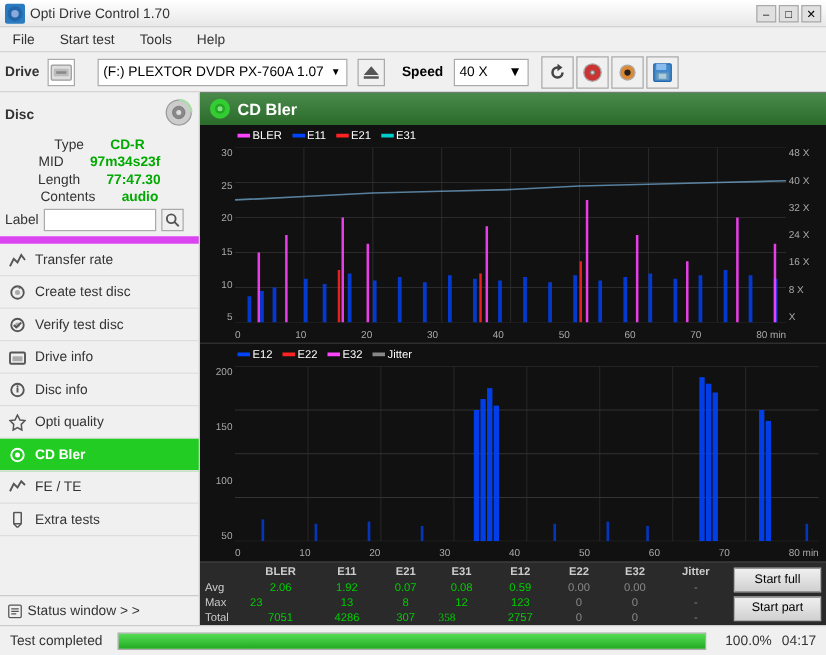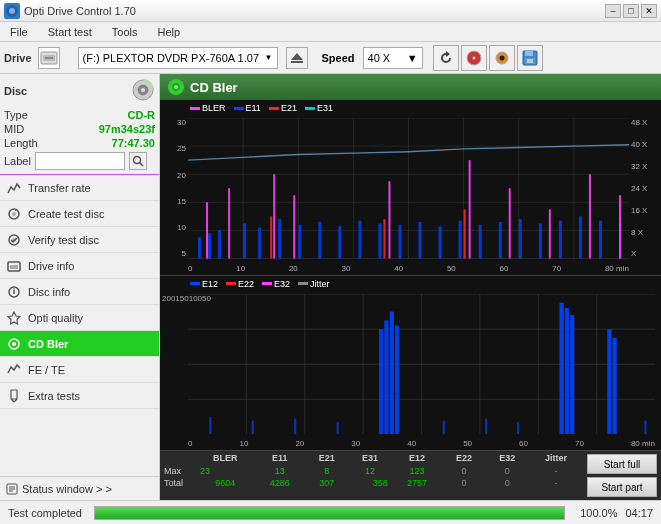"Disc" .disc-section { border-bottom: 1px solid #d946ef -> 6px solid #d946ef }
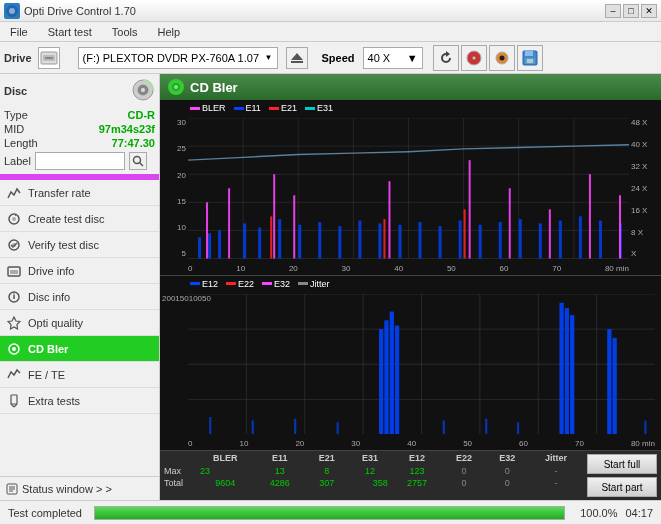"Type" .disc-info-row { justify-content: space-between -> center }
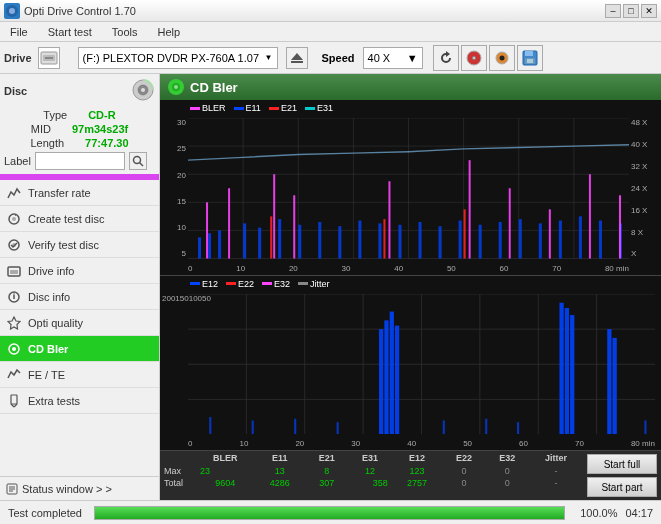"Contents" div.disc-info-row { html: none -> <div> <span>Contents</span> <span>audio</span> </div> }
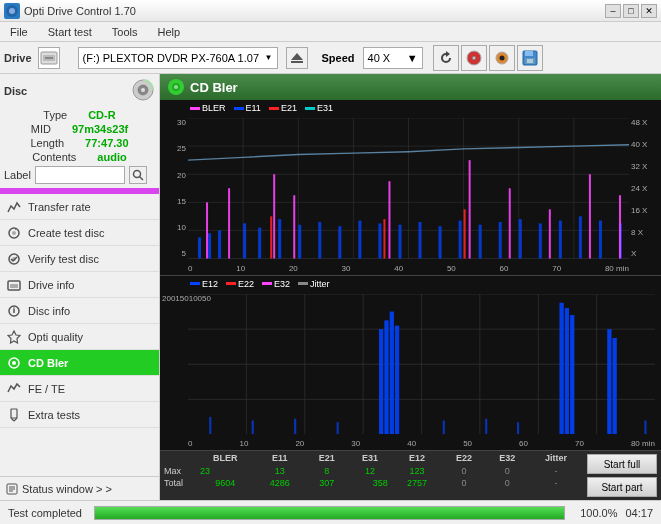"200" div { flex-direction: row -> column }
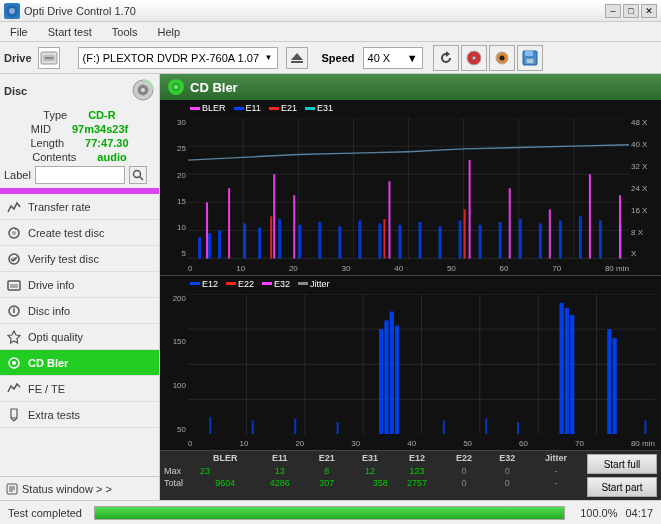"Avg" tr { html: none -> <tr> <td>Avg</td> <td>2.06</td> <td>1.92</td> <td>0.07</td> <td>0.08</td> <td>0.59</td> <td>0.00</td> <td>0.00</td> <td>-</td> </tr> }
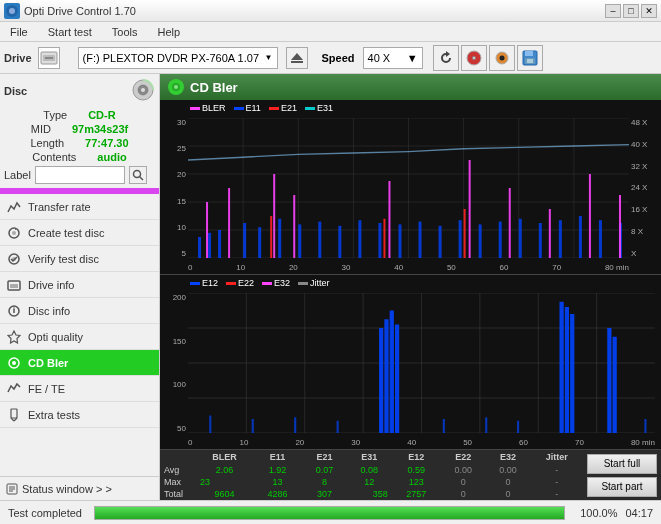"9604" td { text: 9604 -> 7051 }
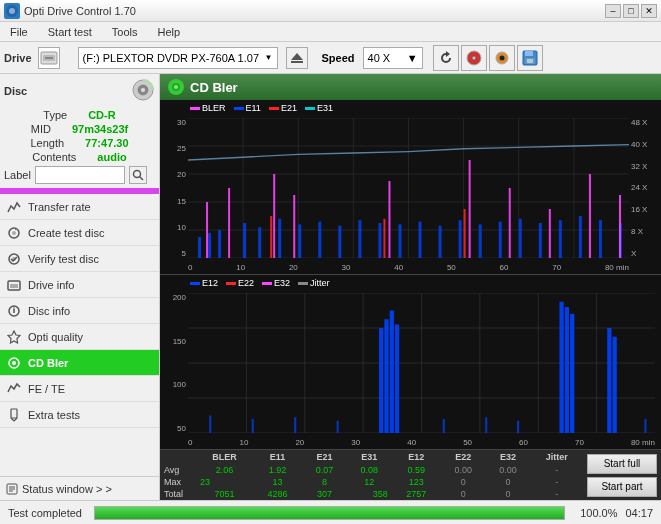"358" td { font-family: none -> Liberation Serif, serif; text-align: right -> left }
